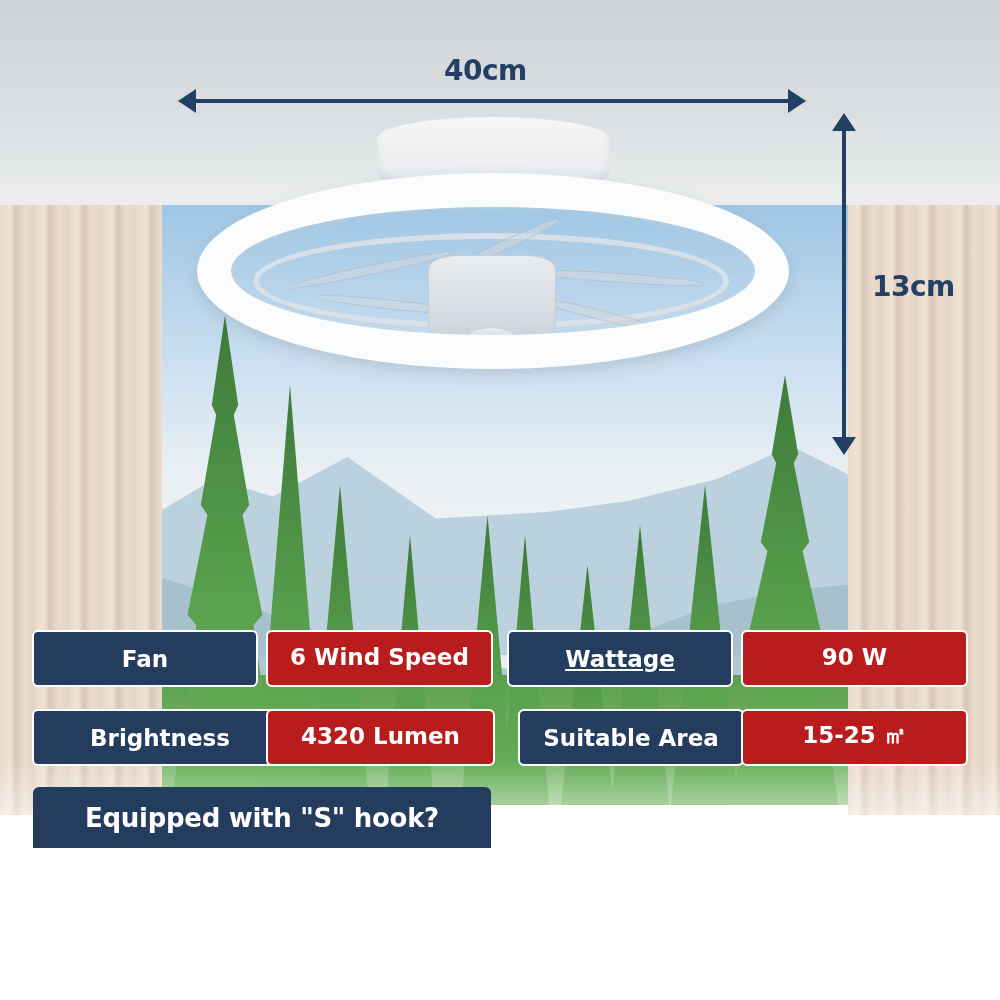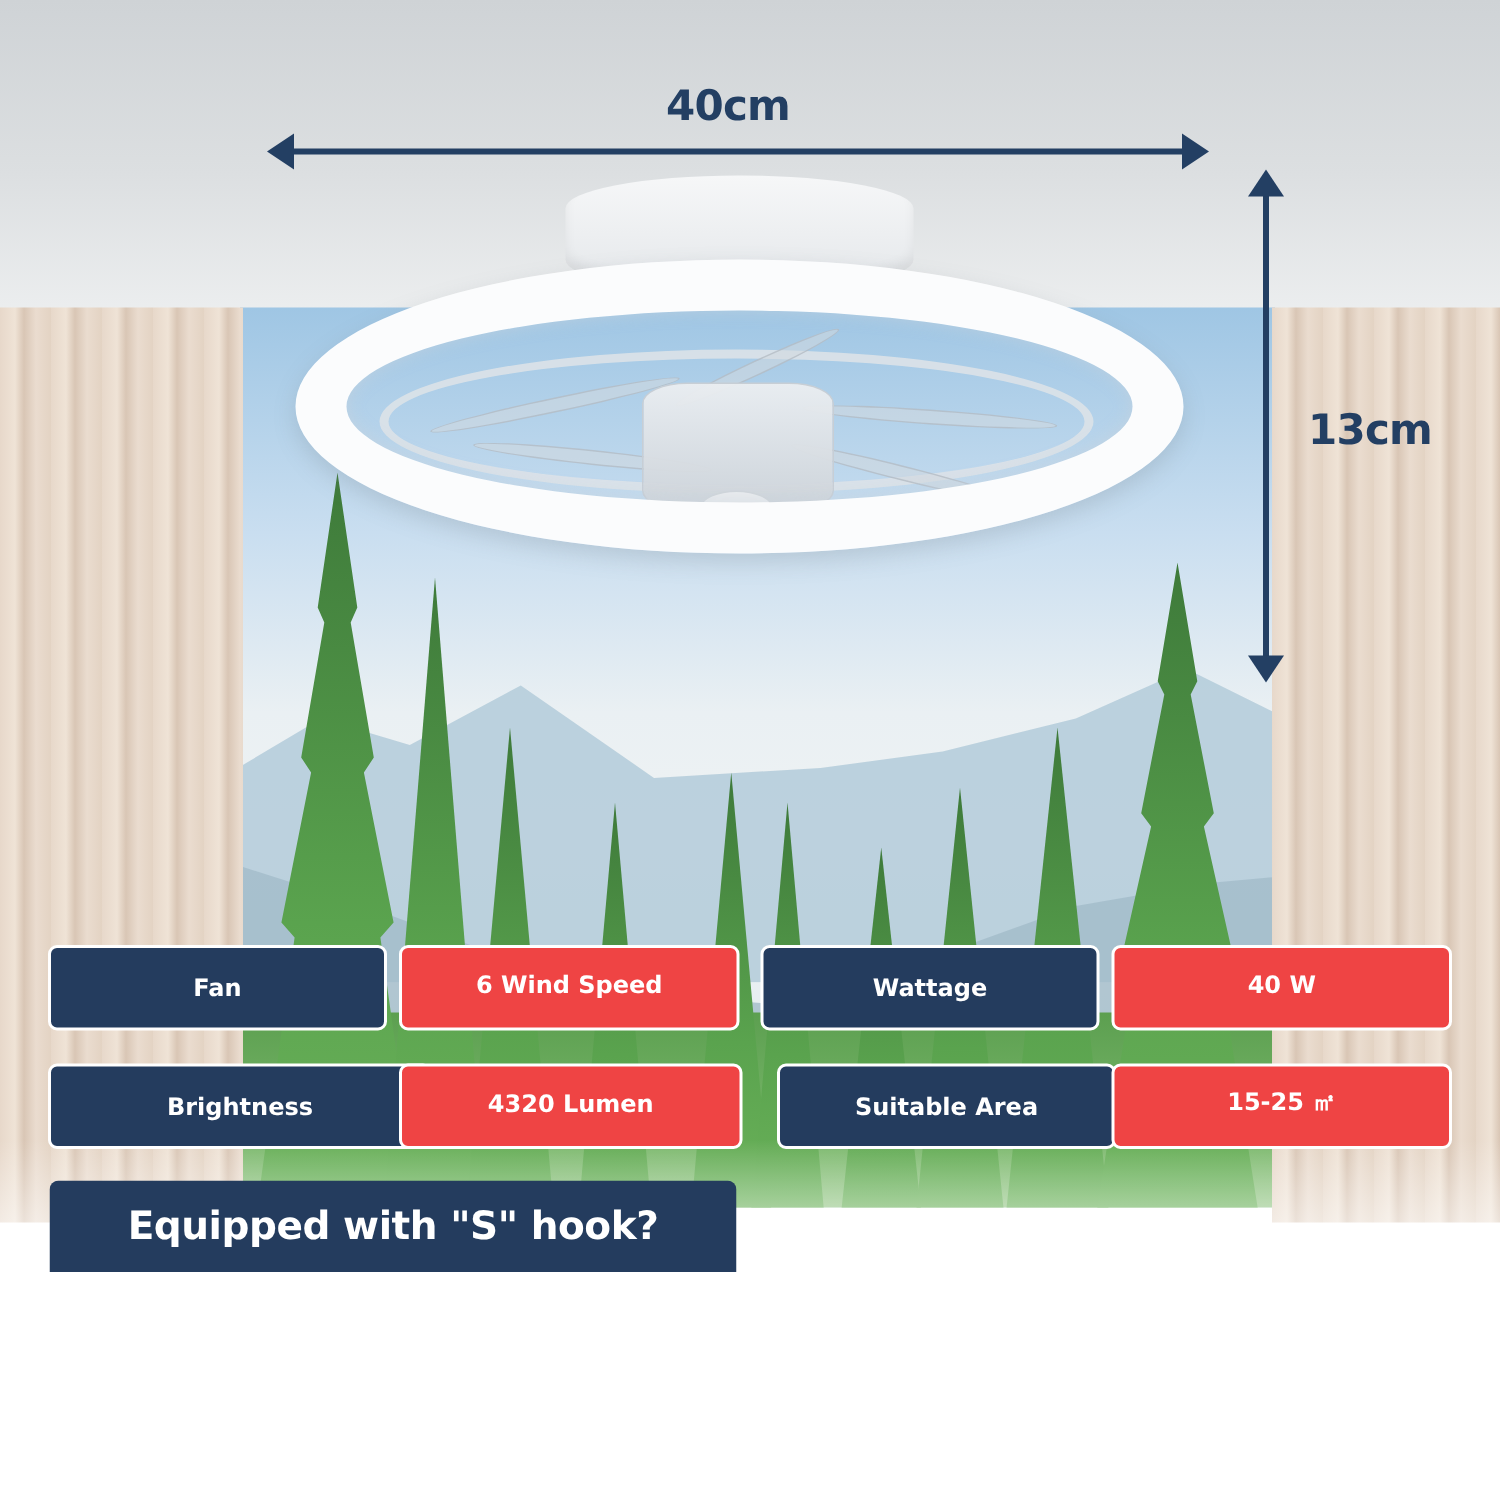"Fan" .spec { font-size: 16px -> 23px }
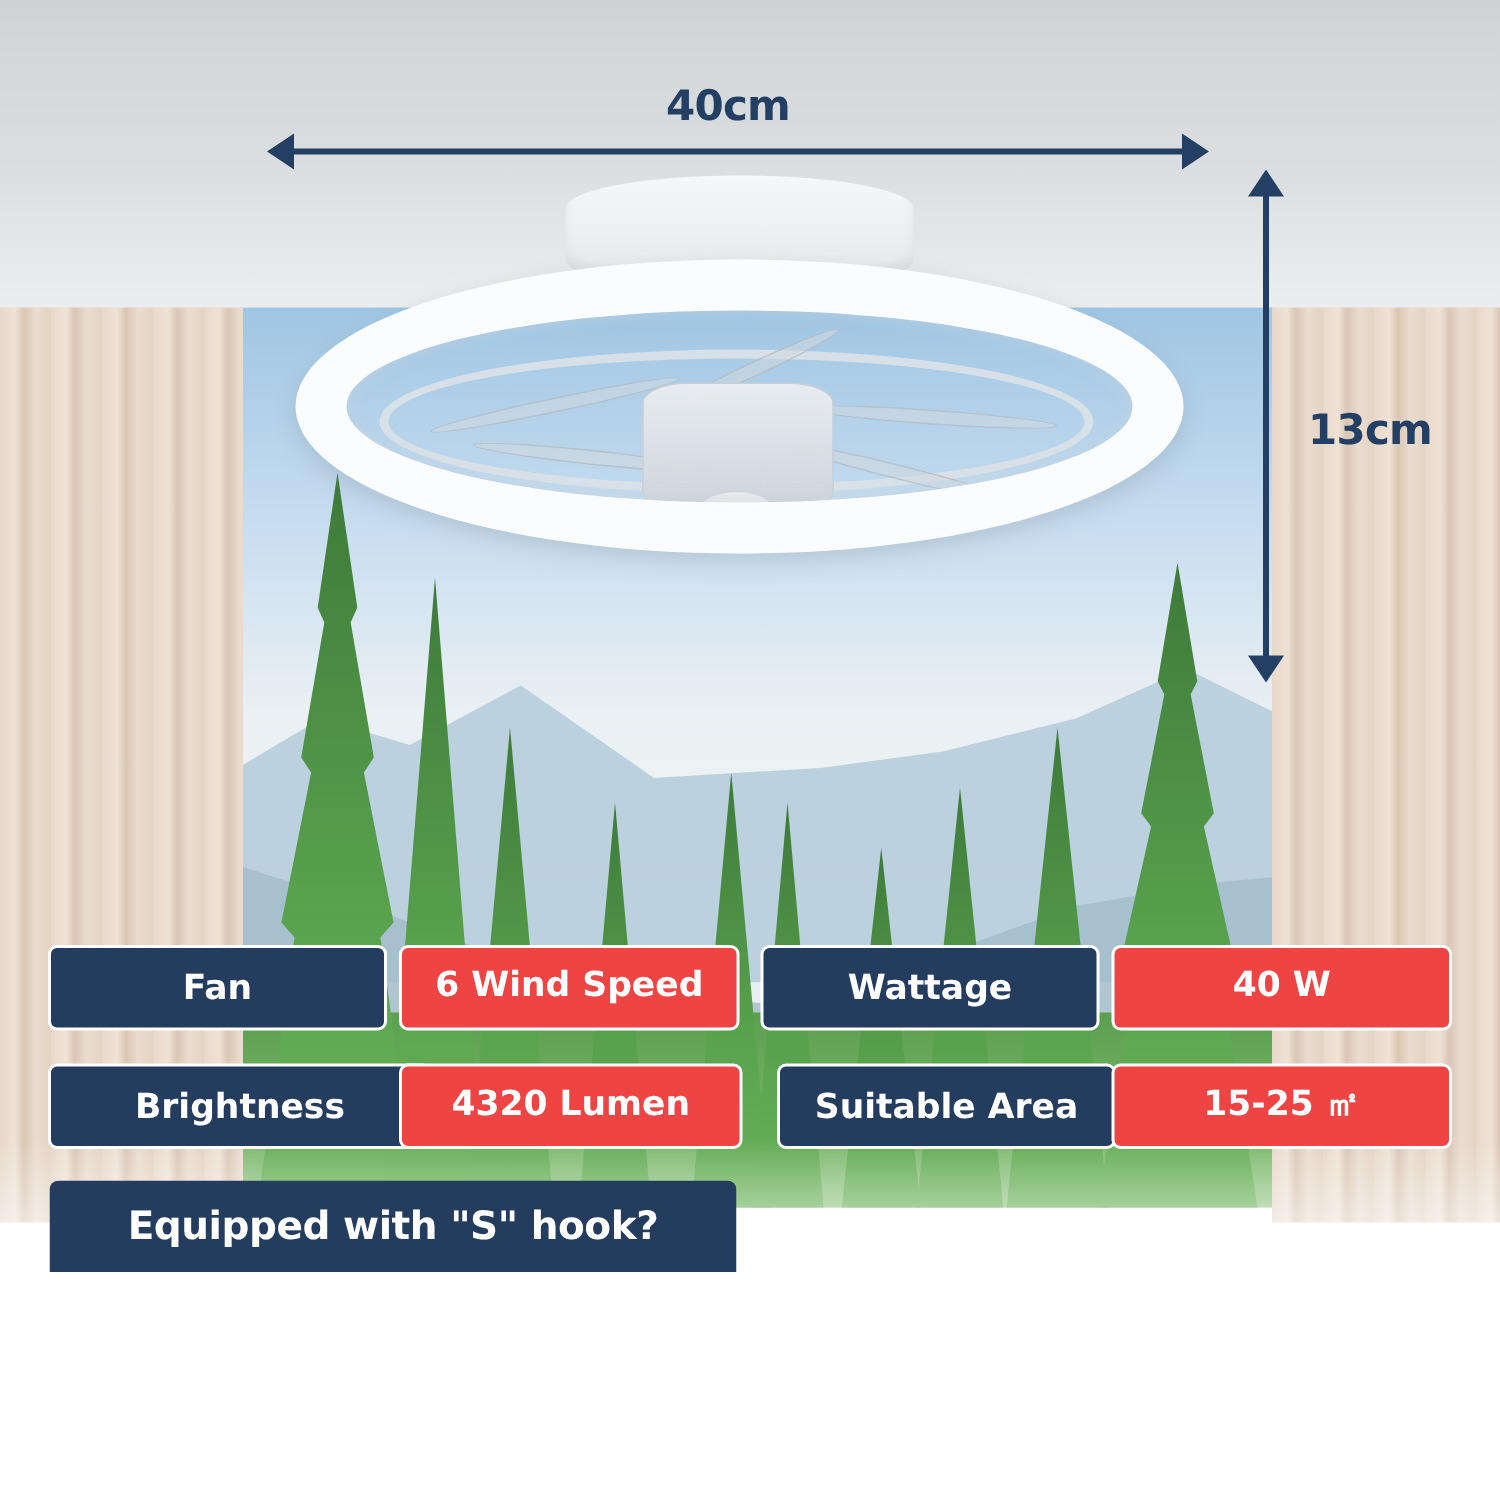"6 Wind Speed" .spec.value { background: #ef4444 -> #b91c1c }
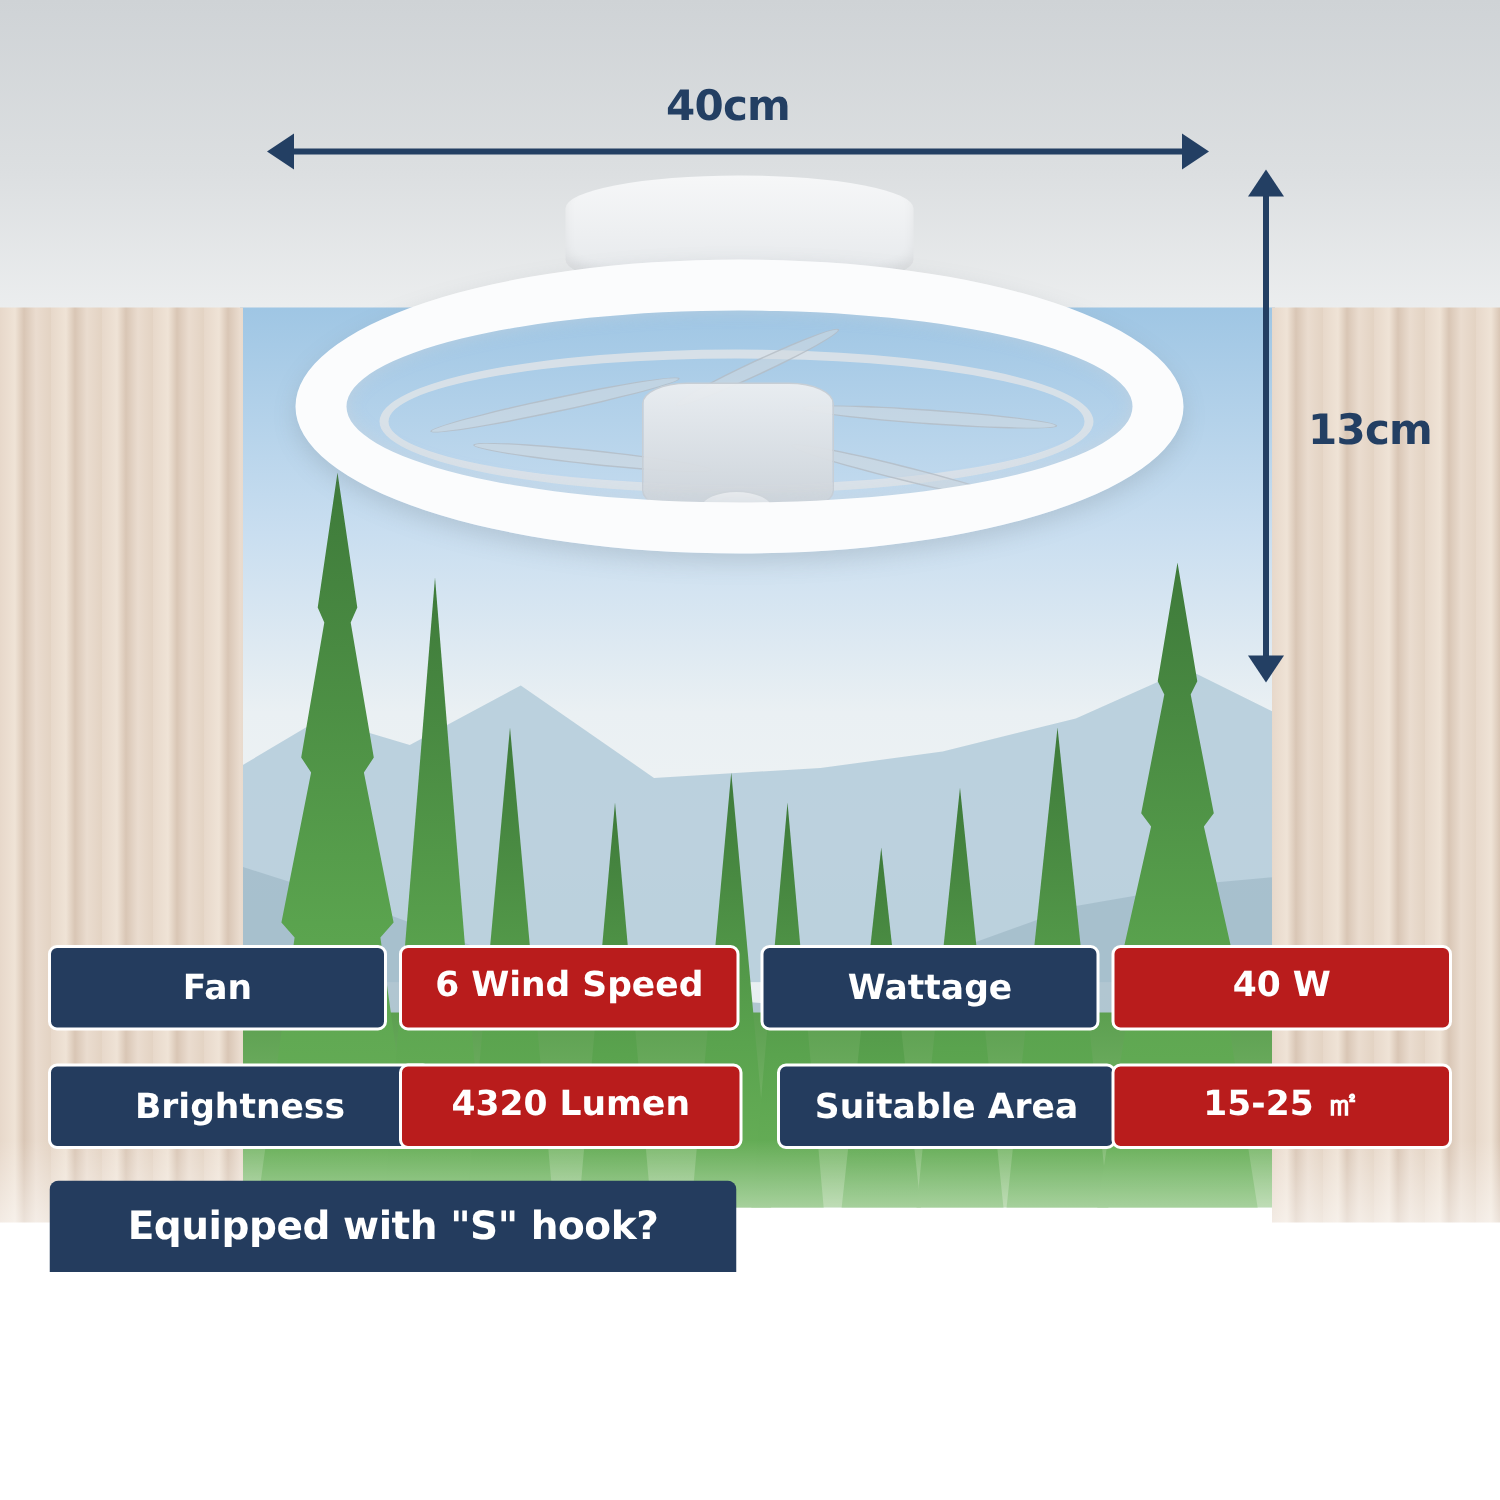"Wattage" div.spec { text-decoration: none -> underline }
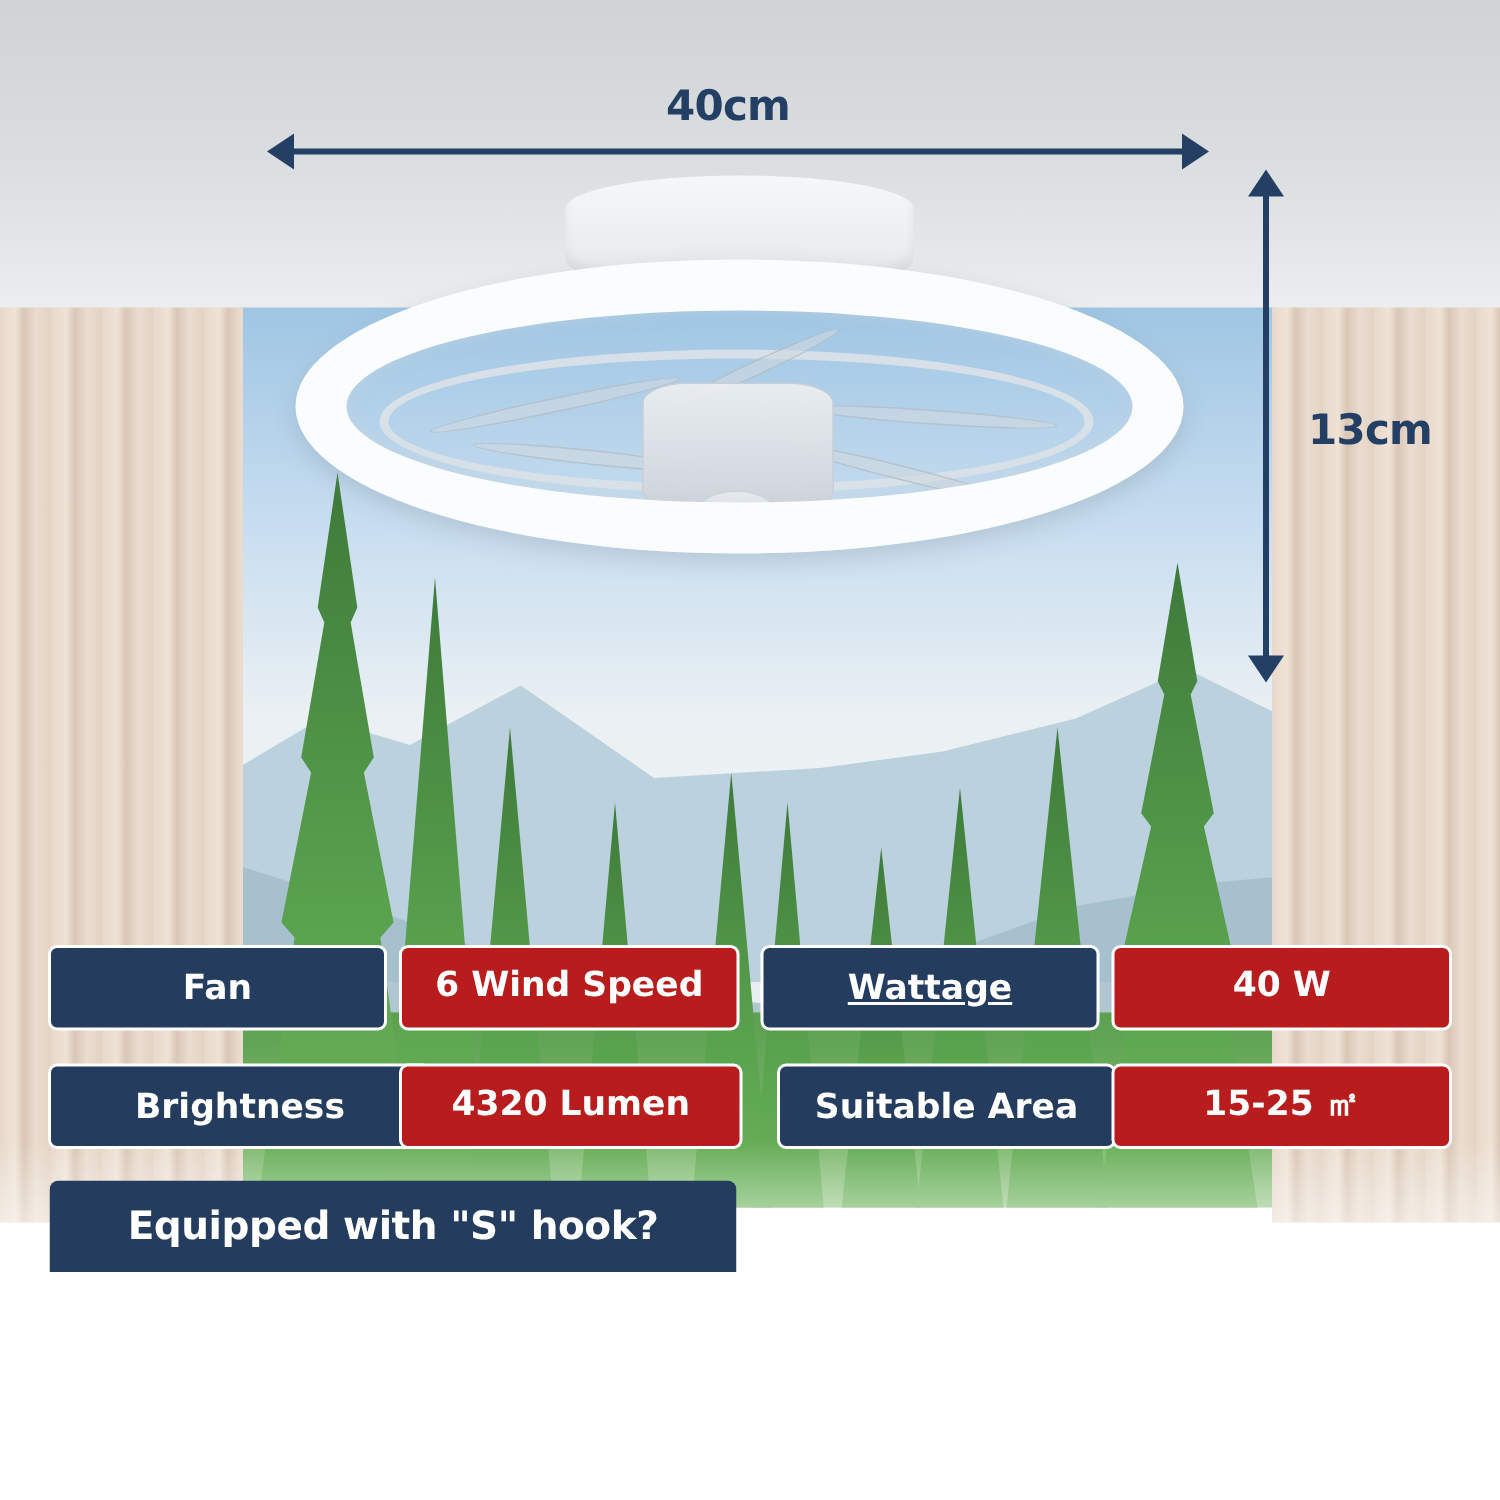"40 W" div.spec { text: 40 -> 90 }
